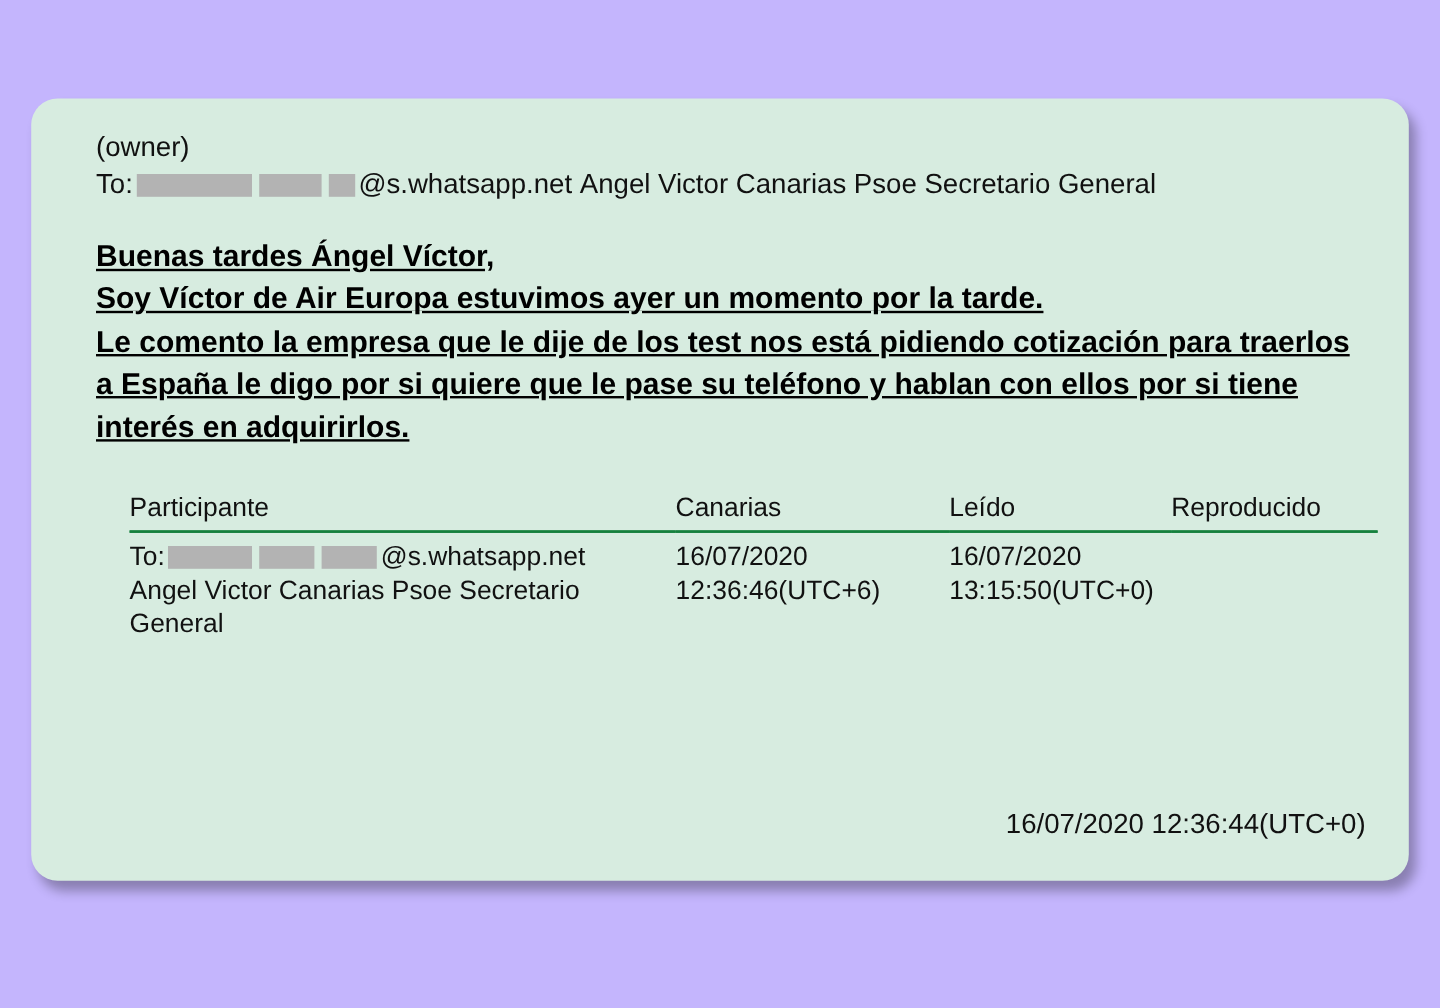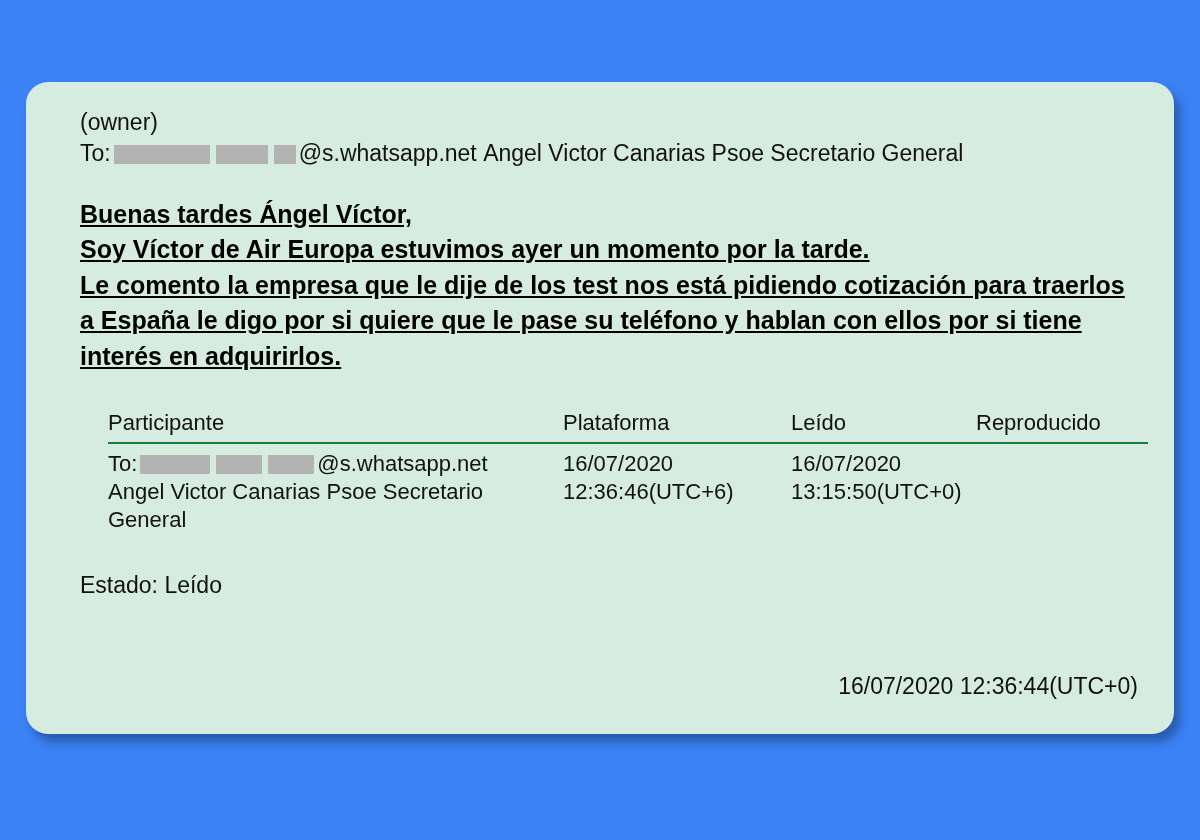"(owner)" .page { background: #3b82f6 -> #c4b5fd }
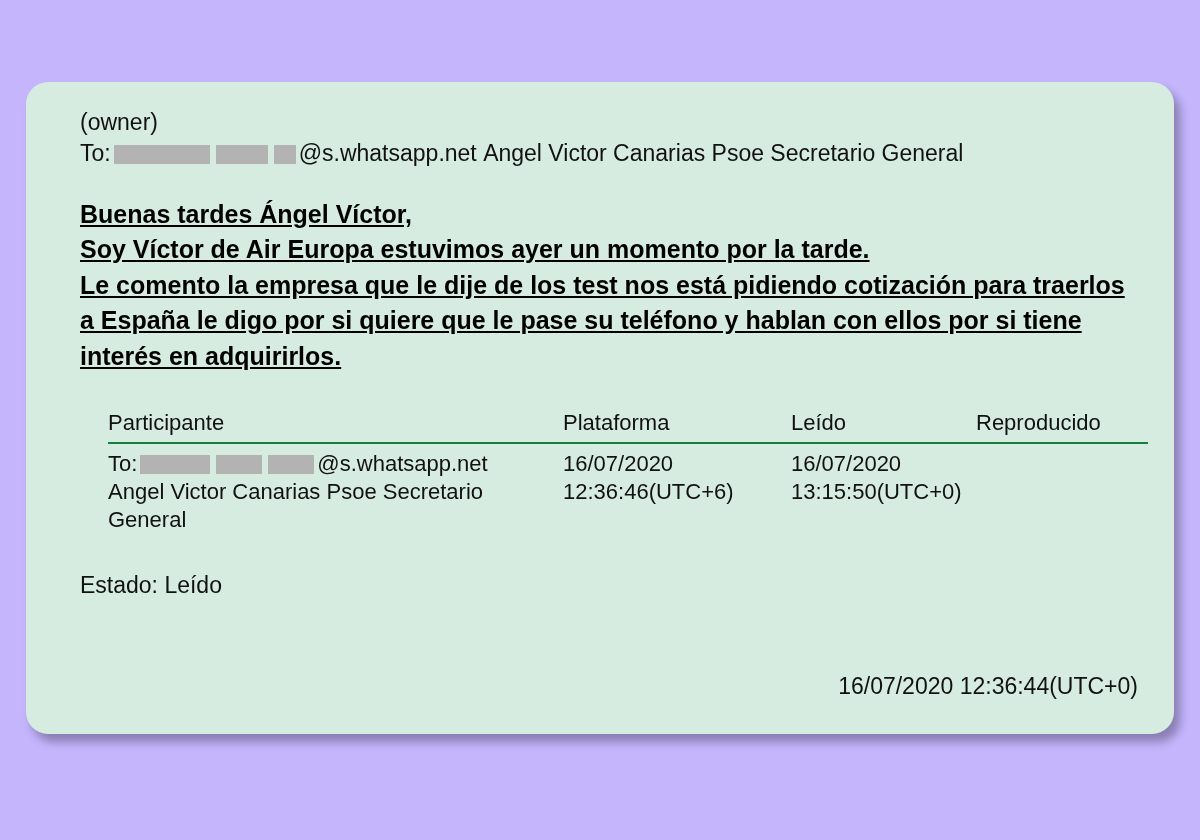"Plataforma" th.col-ent { text: Plataforma -> Canarias }
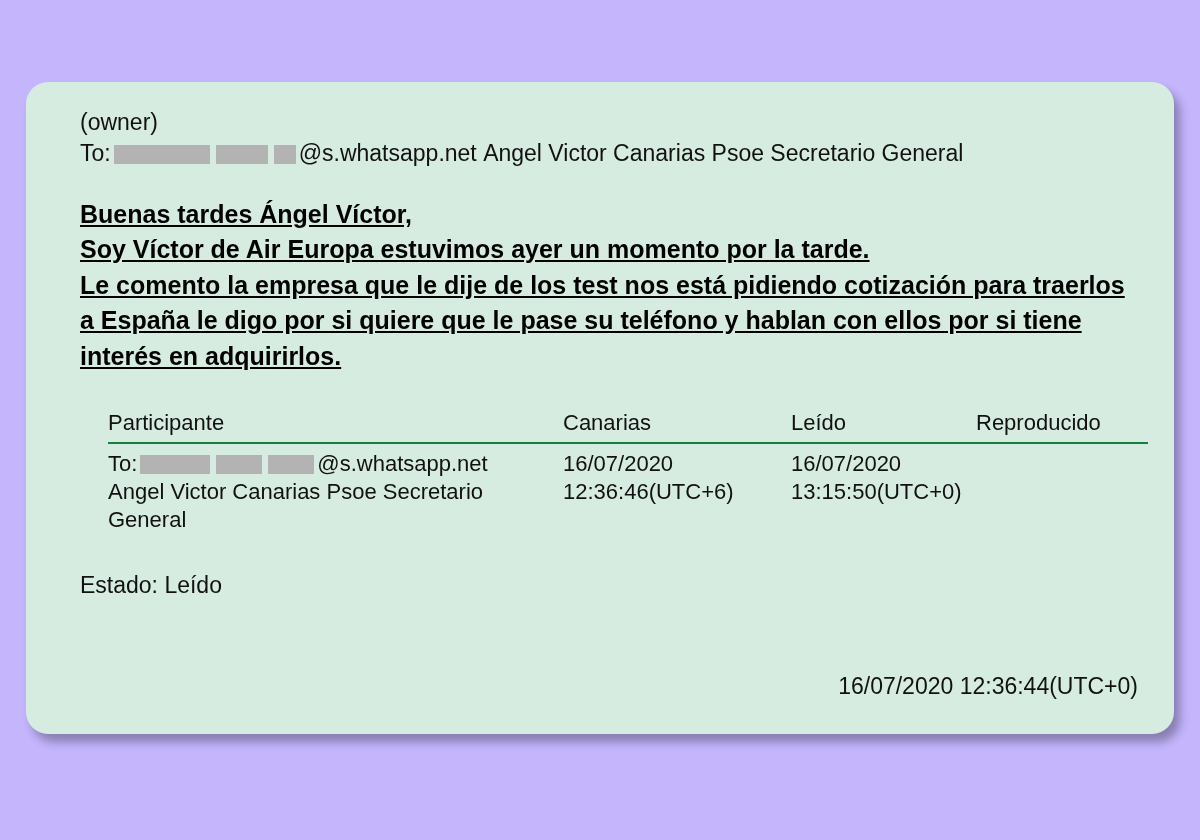"Estado: Leído" div { html: <div>Estado: Leído</div> -> none }
